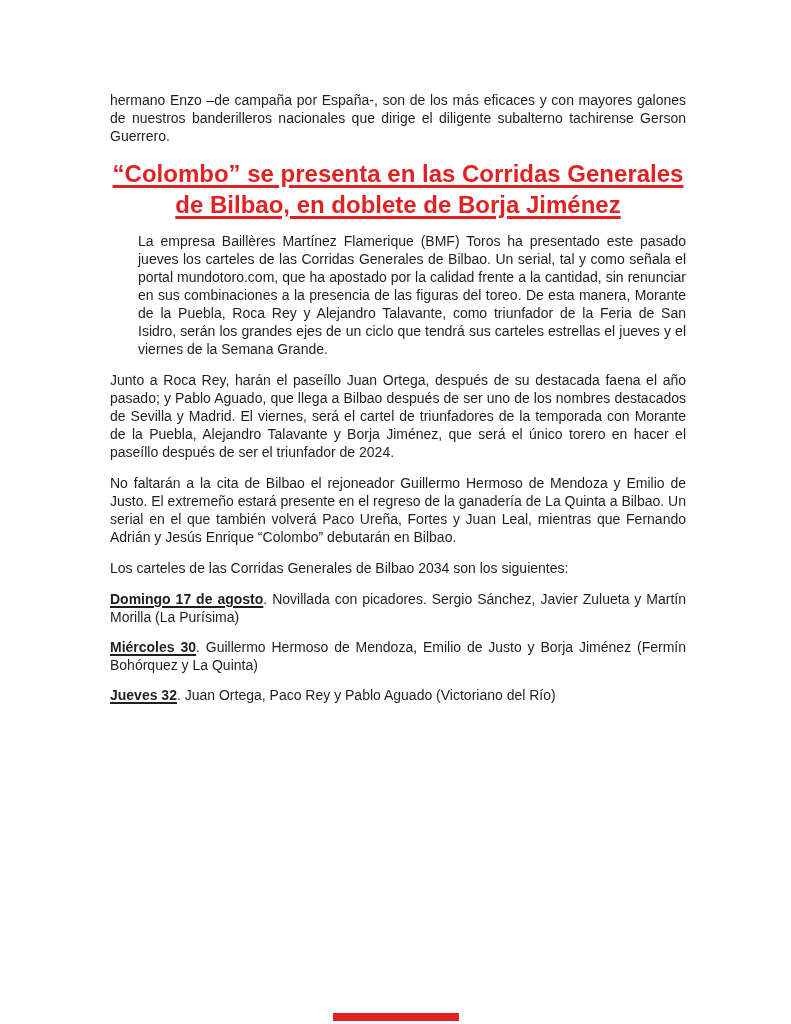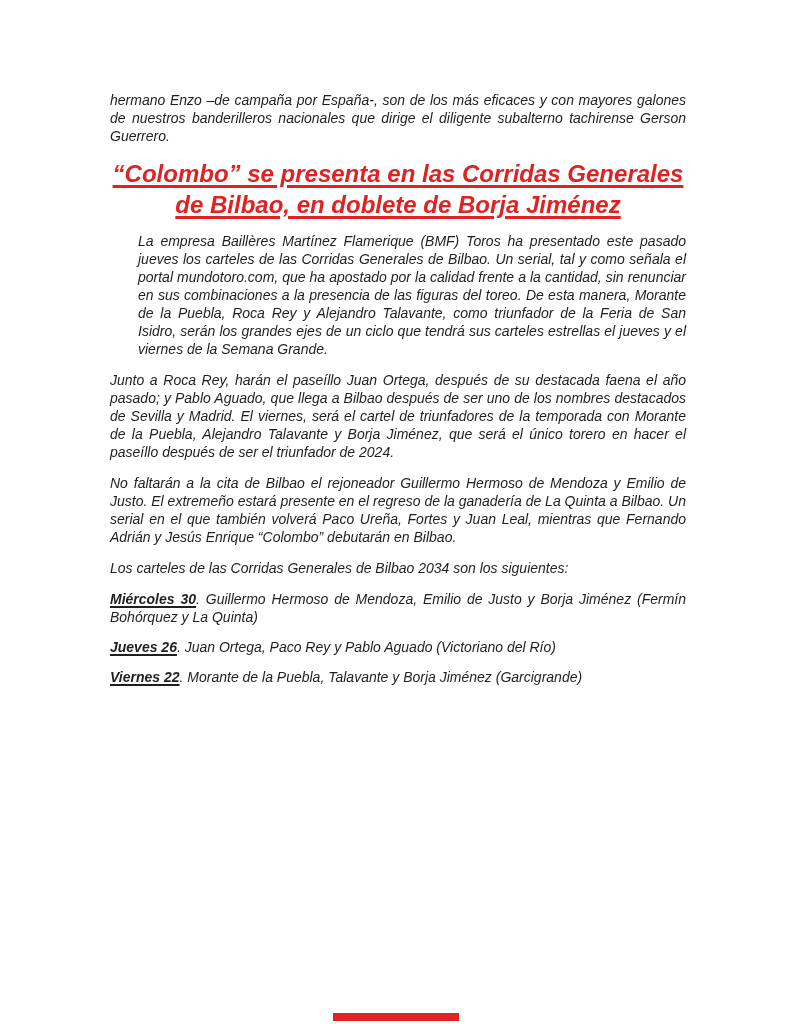"hermano Enzo –de campaña por" .content { font-style: italic -> none }
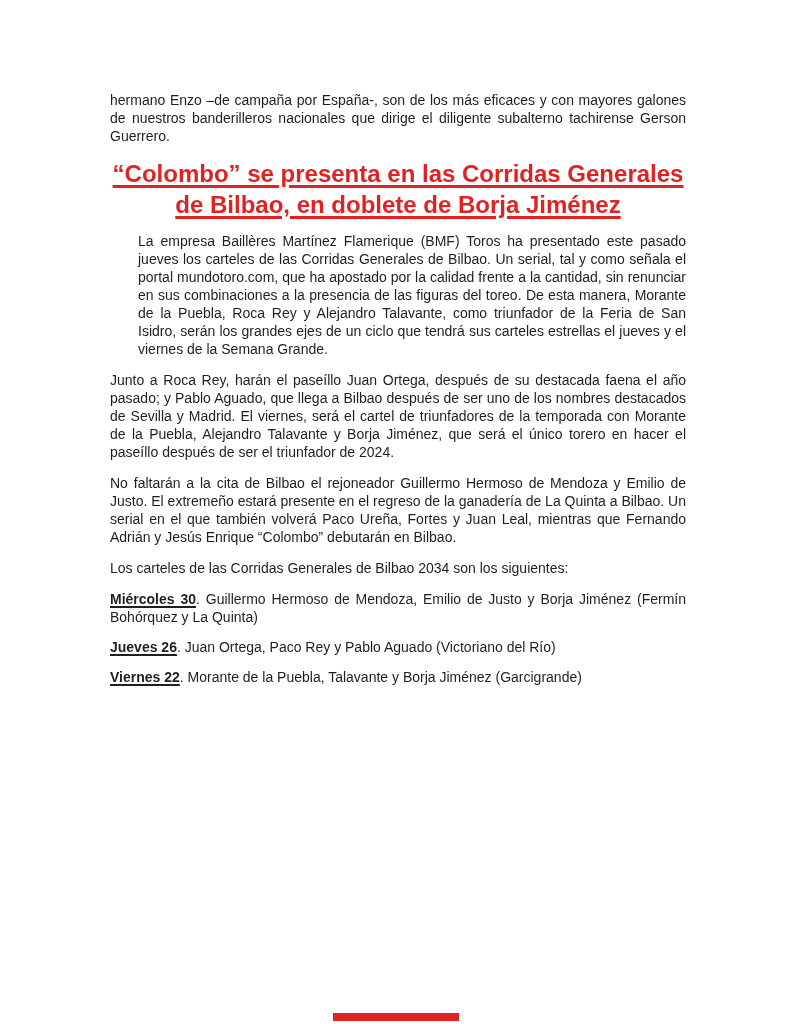"Domingo 17 de agosto. Novillada" p.cartel-entry { html: none -> <p><span>Domingo 17 de agosto</span><span>. Novillada con picadores. Sergio Sánchez, Javier Zulueta y Martín Morilla (La Purísima)</span></p> }
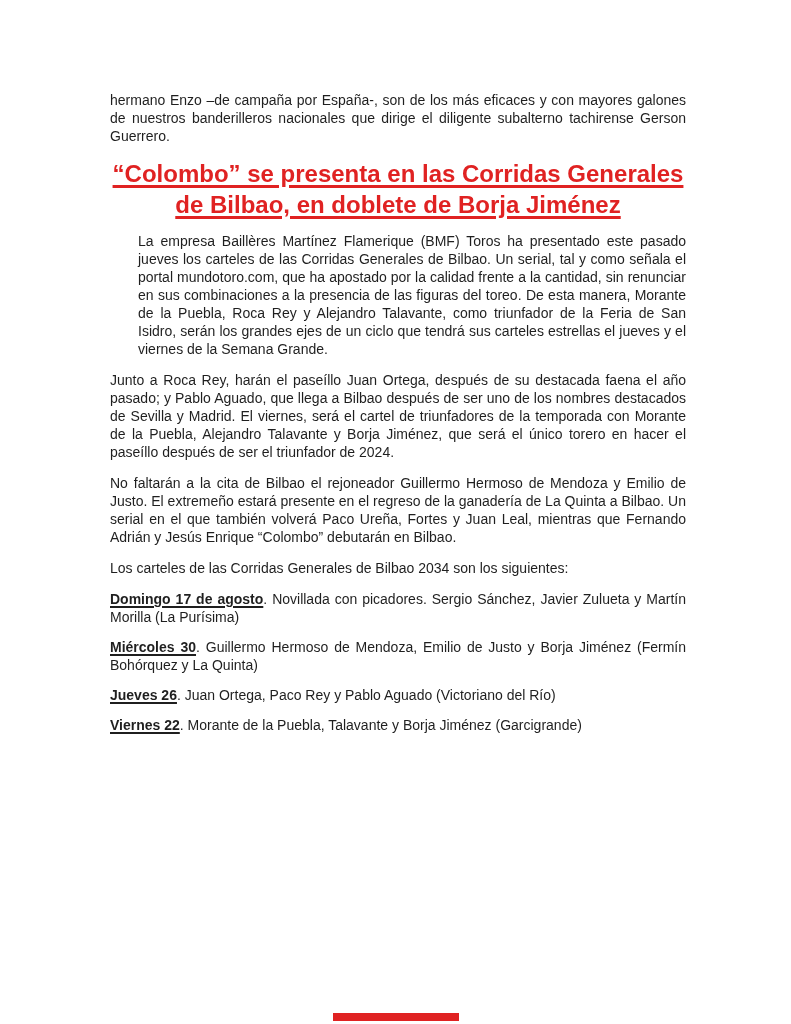"Jueves 26" span.cartel-day { text: 26 -> 32 }
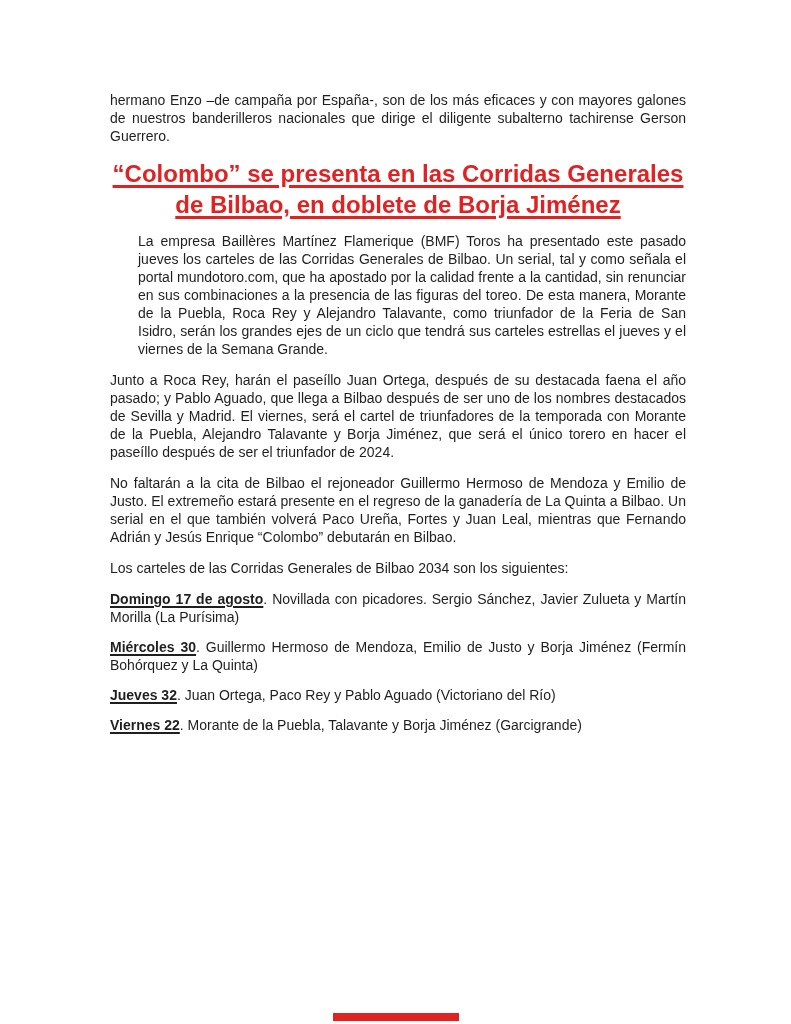"Viernes 22. Morante de la" p.cartel-entry { html: <p><span>Viernes 22</span><span>. Morante de la Puebla, Talavante y Borja Jiménez (Garcigrande)</span></p> -> none }
